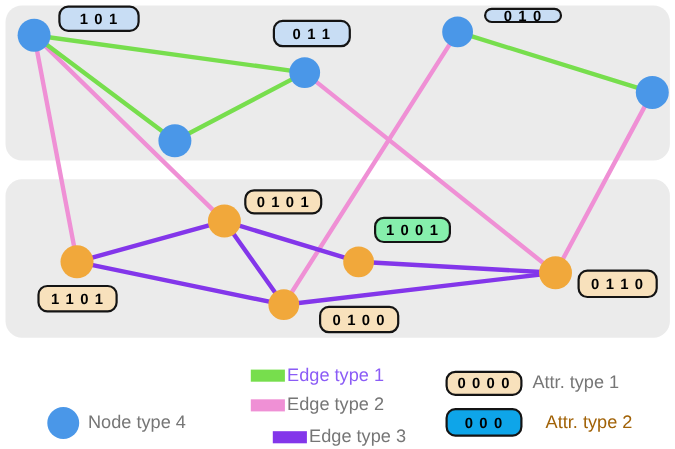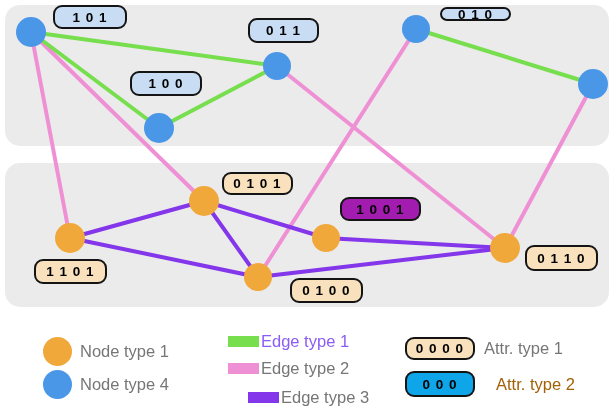"1 0 0" div.attr-box { html: <div>1 0 0</div> -> none }
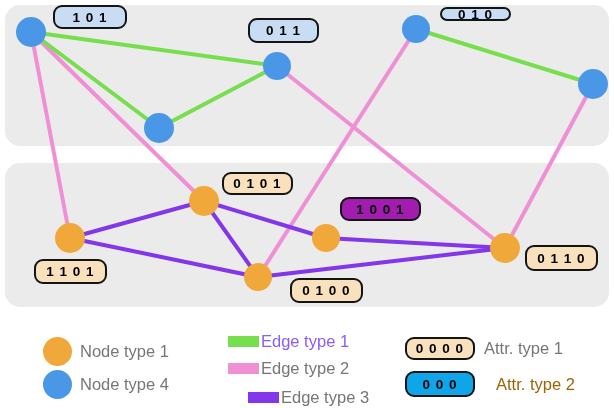"1 0 0 1" div.attr-box { background-color: #a21caf -> #86efac; width: 81px -> 70px }
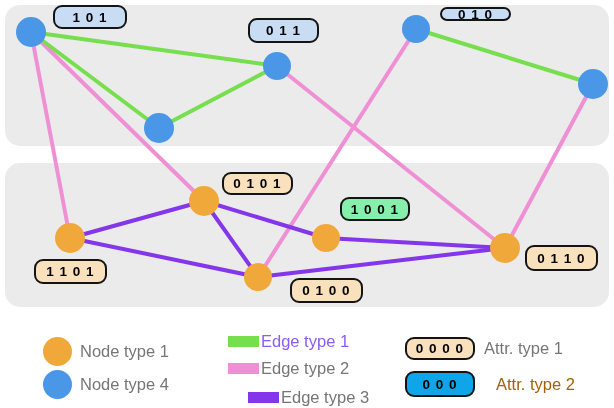"Node type 1" div.legend-item { html: <div> <span></span> <span>Node type 1</span> </div> -> none }
